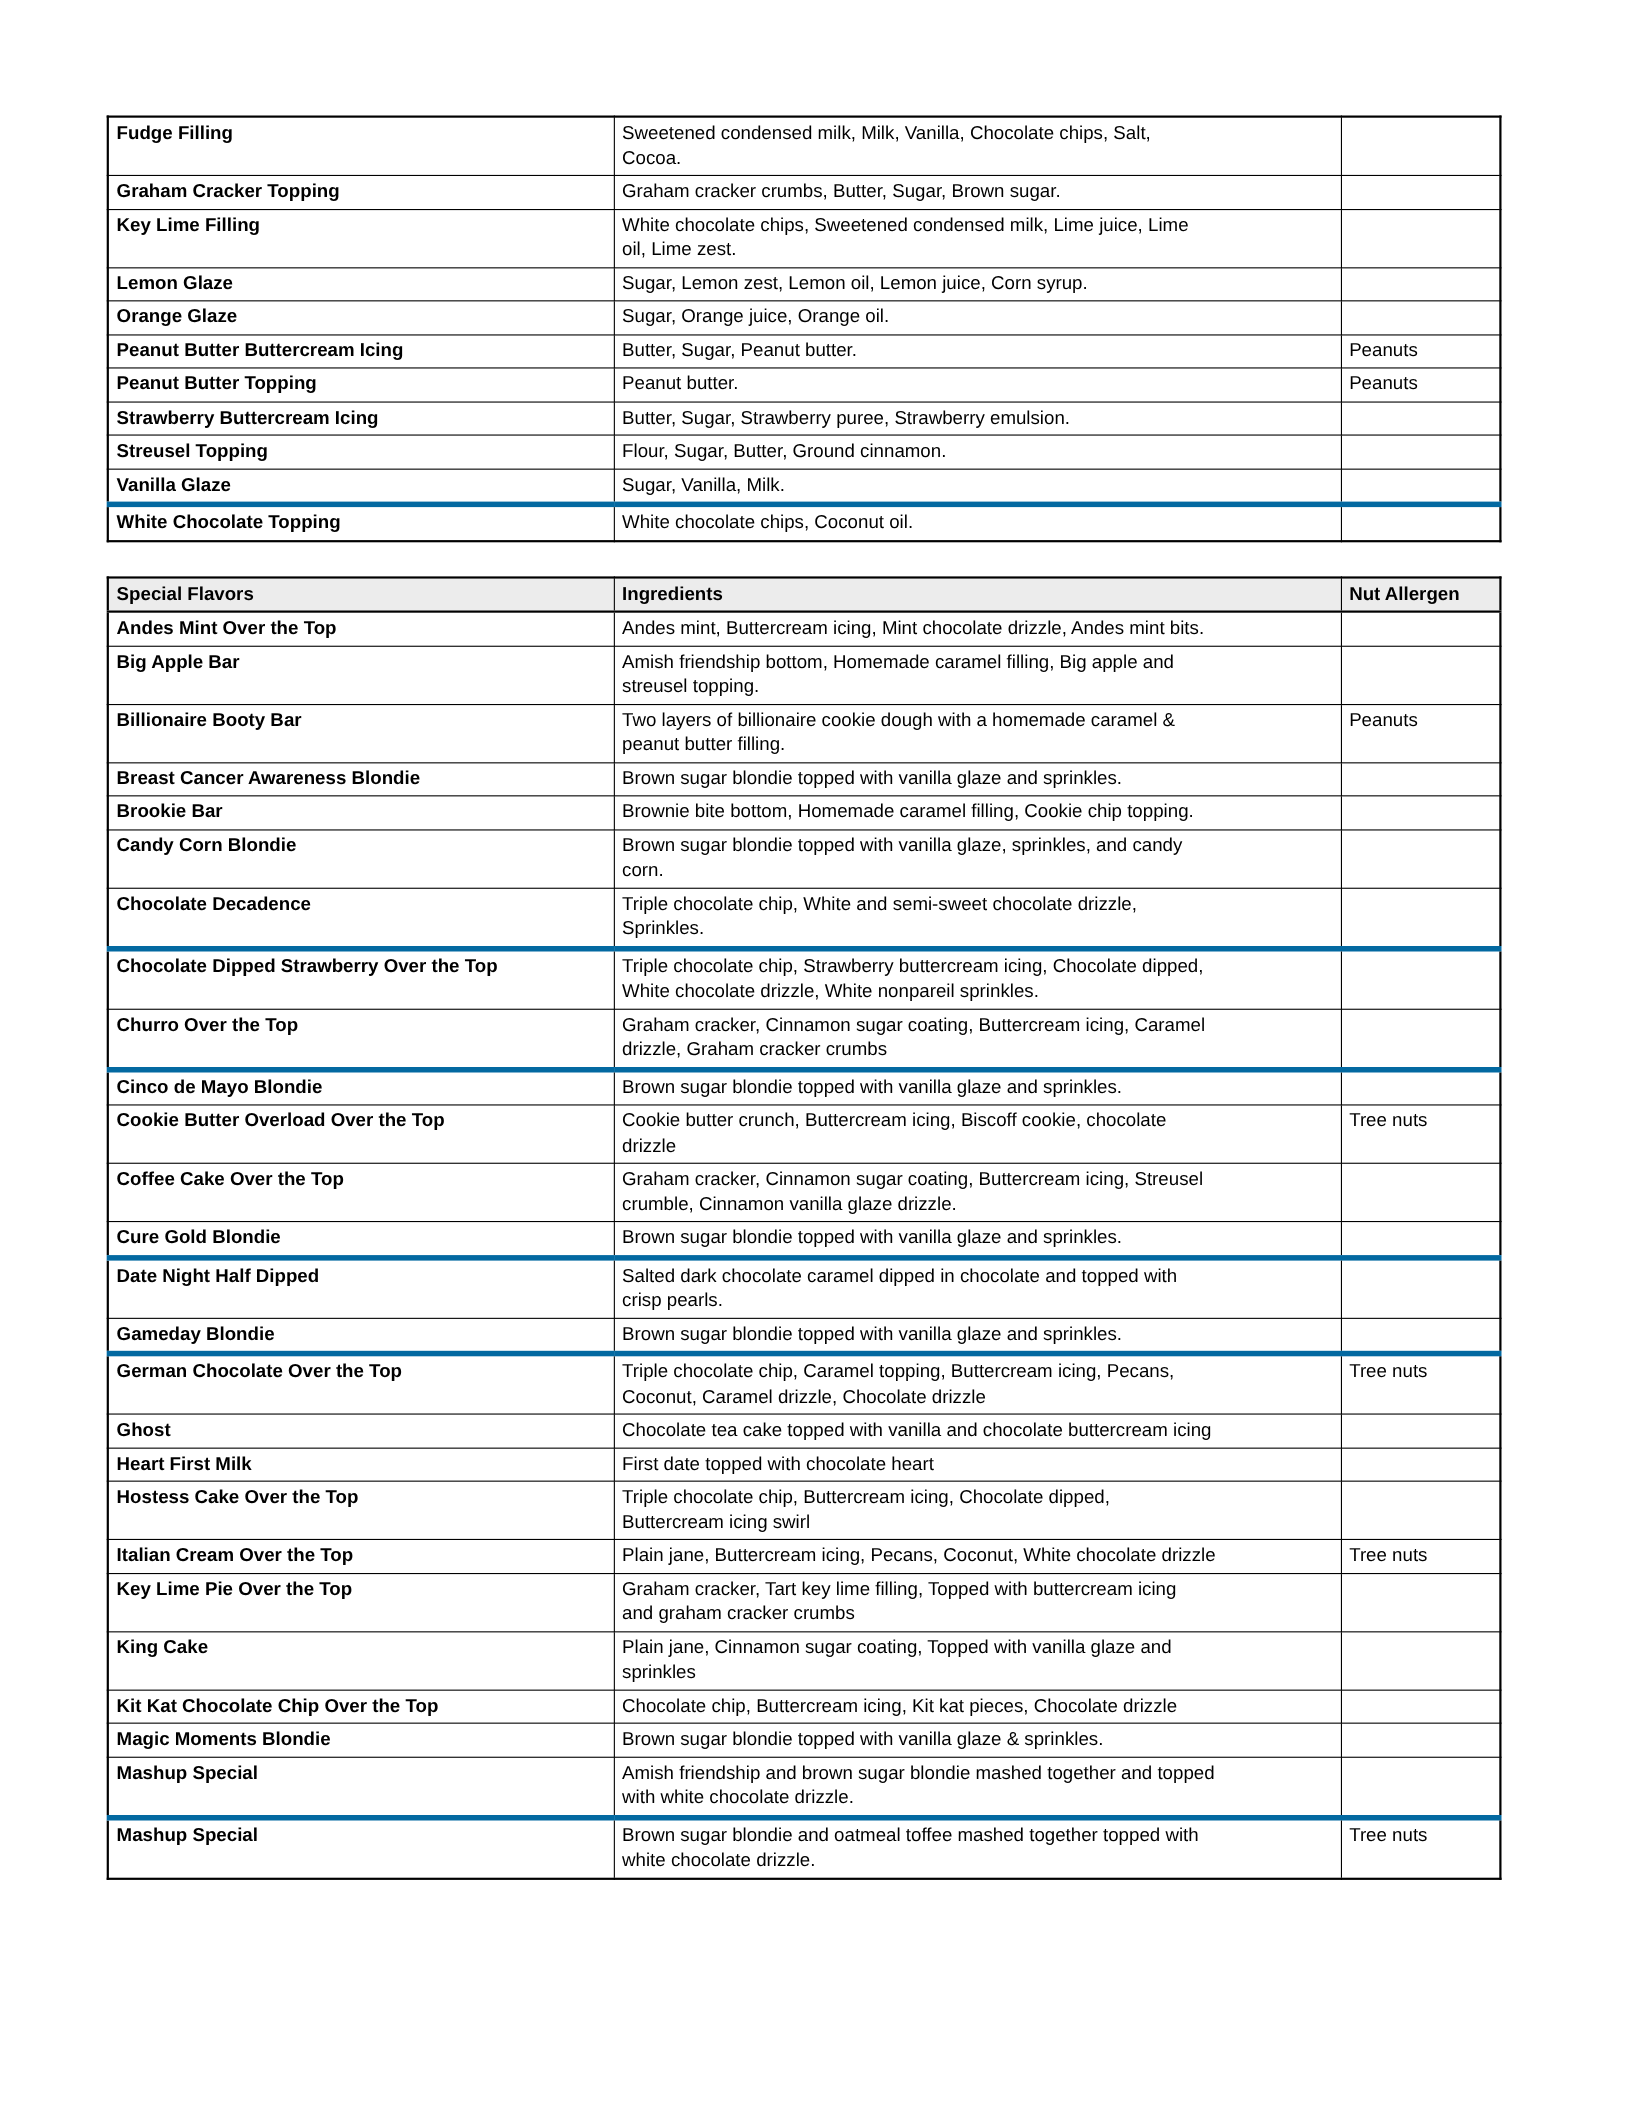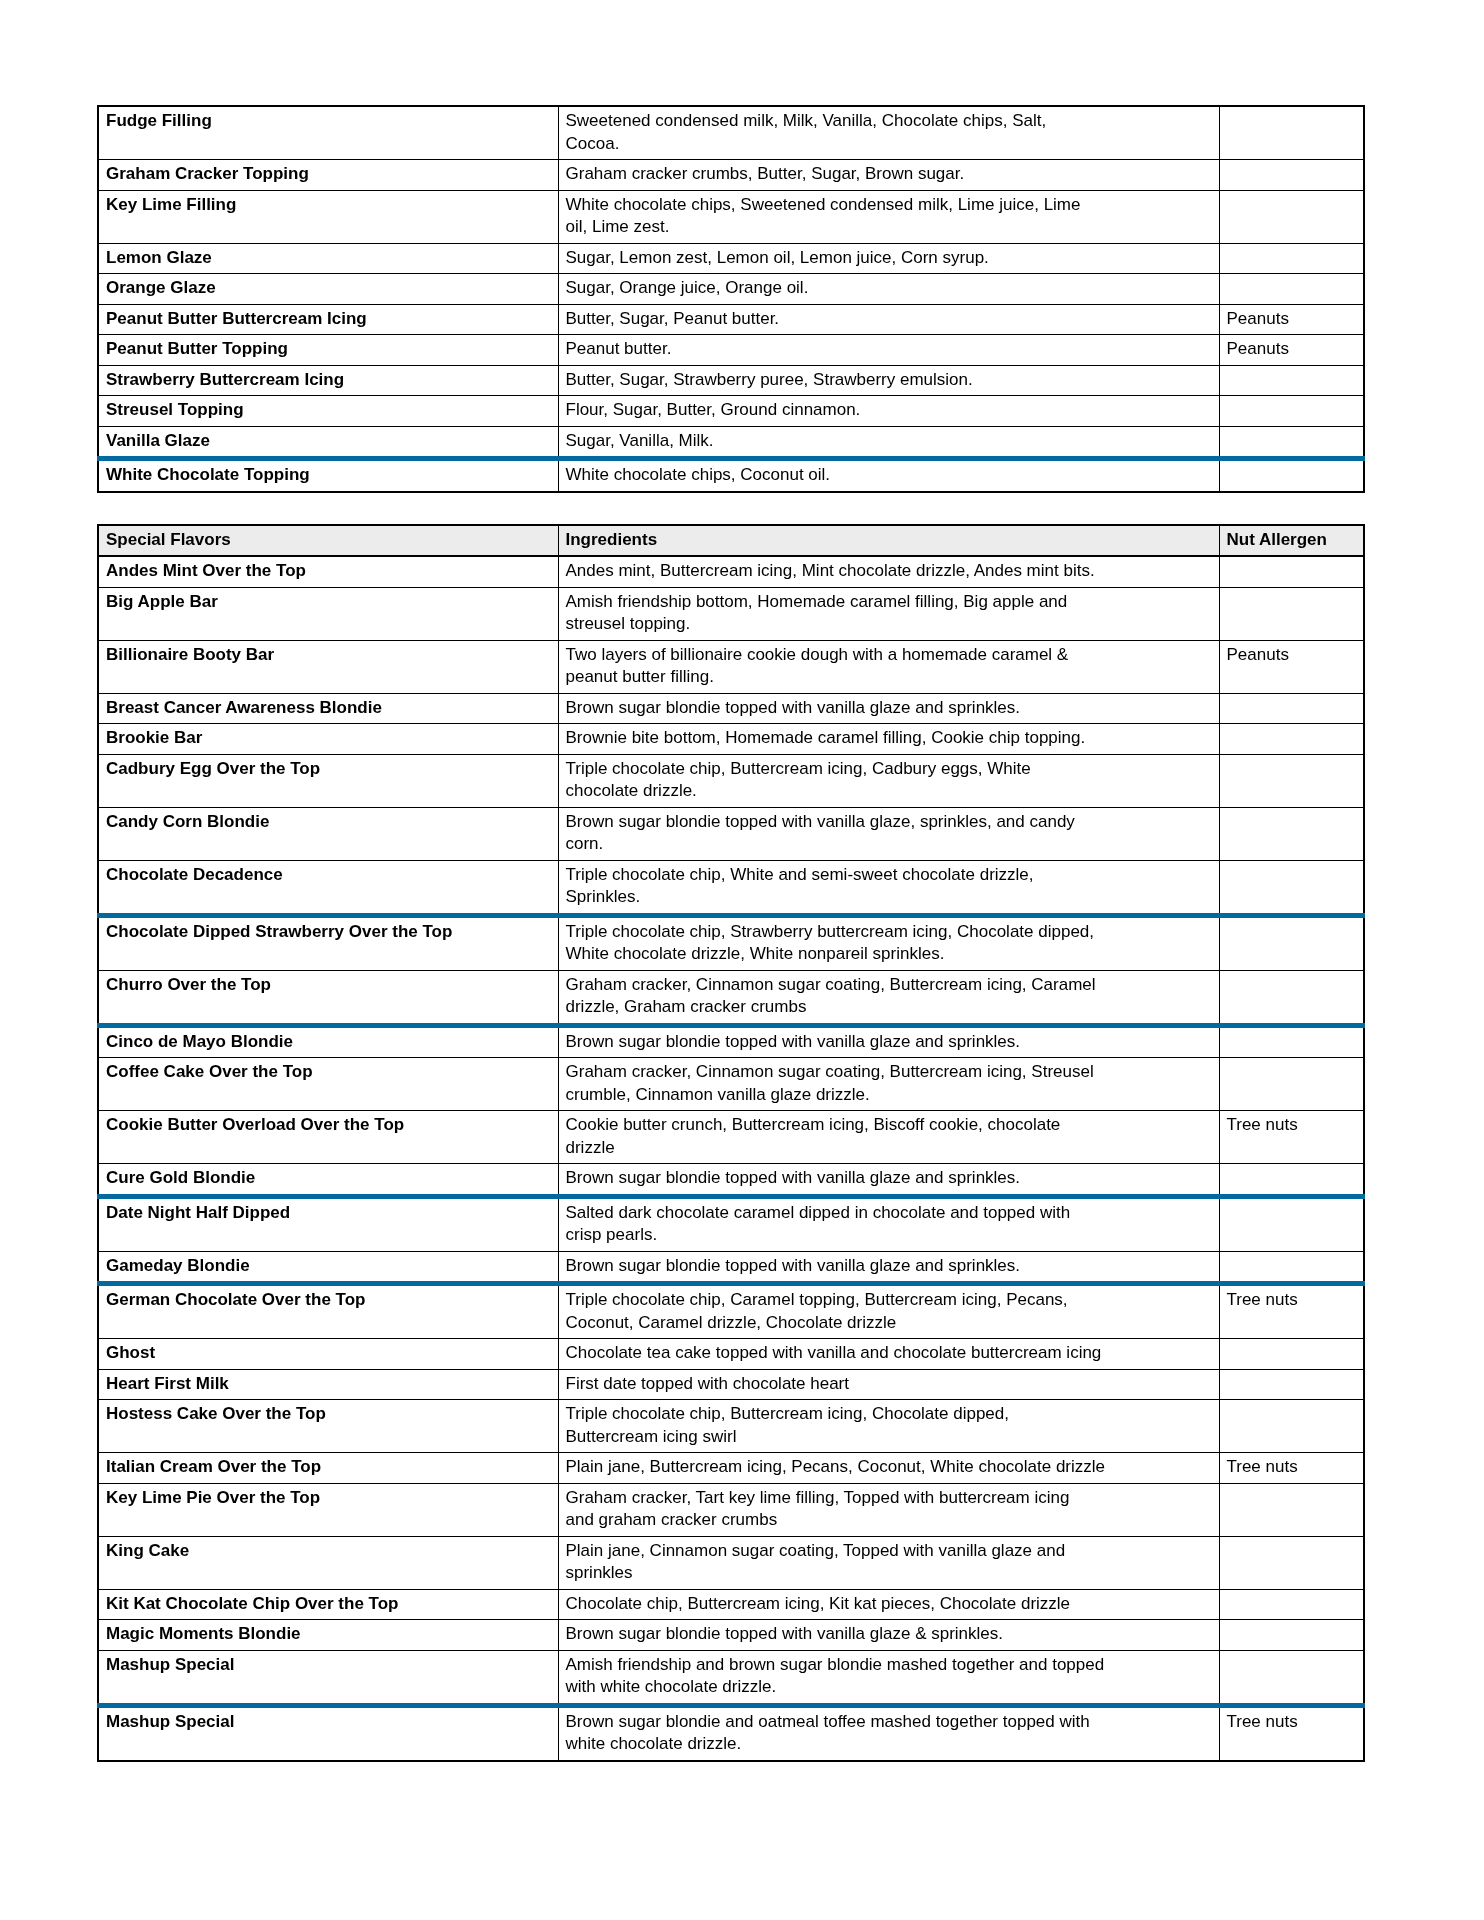"Cadbury Egg Over the Top" tr { html: <tr> <td>Cadbury Egg Over the Top</td> <td>Triple chocolate chip, Buttercream icing, Cadbury eggs, White chocolate drizzle.</td> <td></td> </tr> -> none }
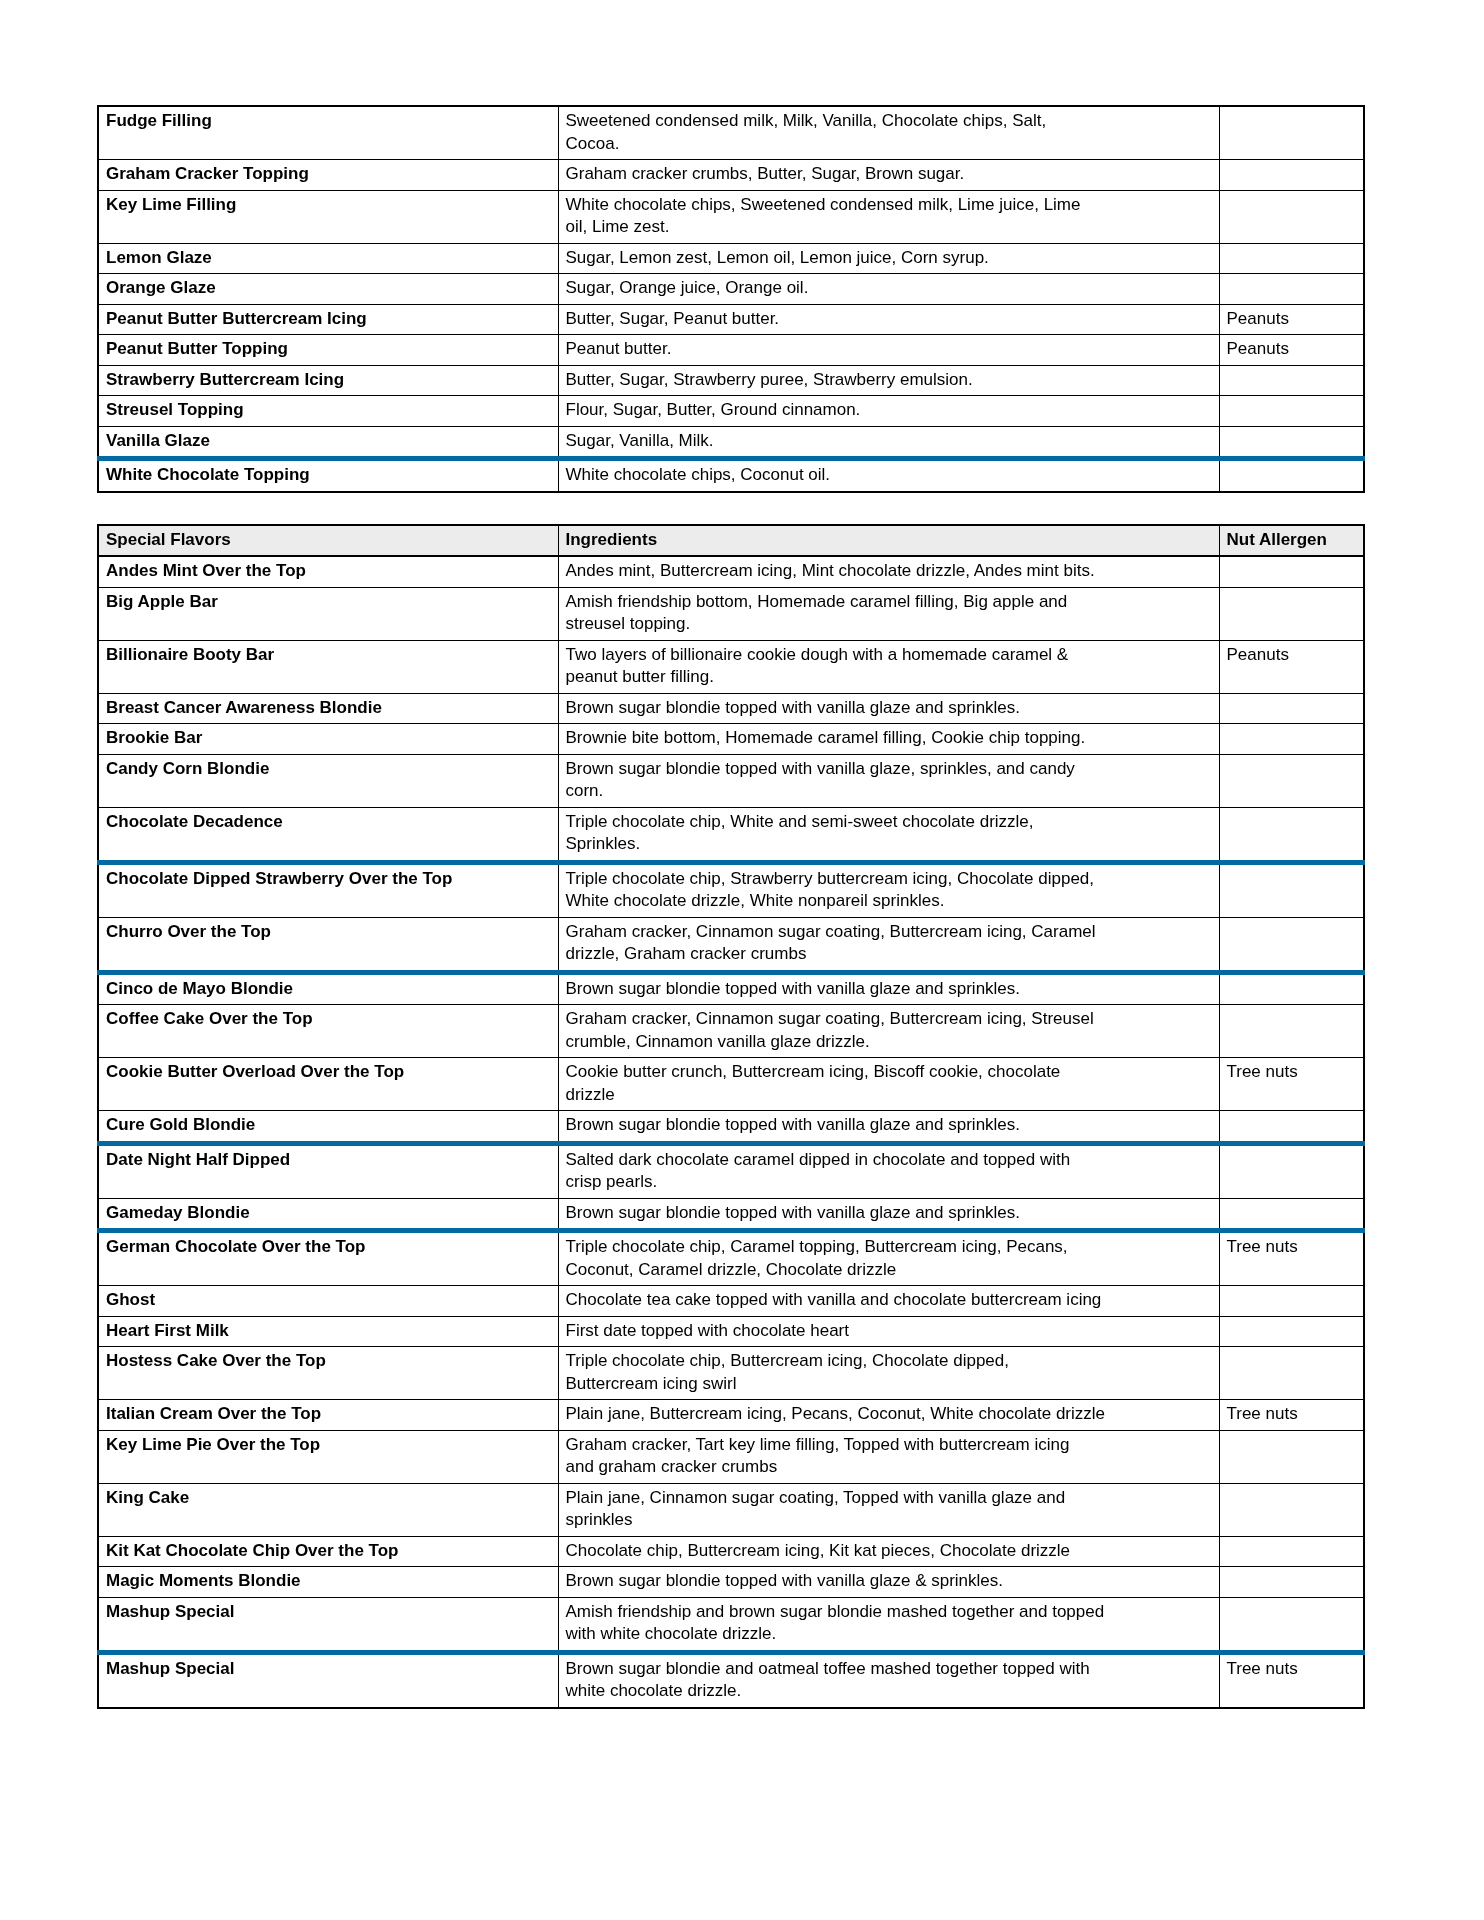"Coffee Cake Over the Top" tr { order: before "Cookie Butter Overload Over the" -> after "Cookie Butter Overload Over the" }
